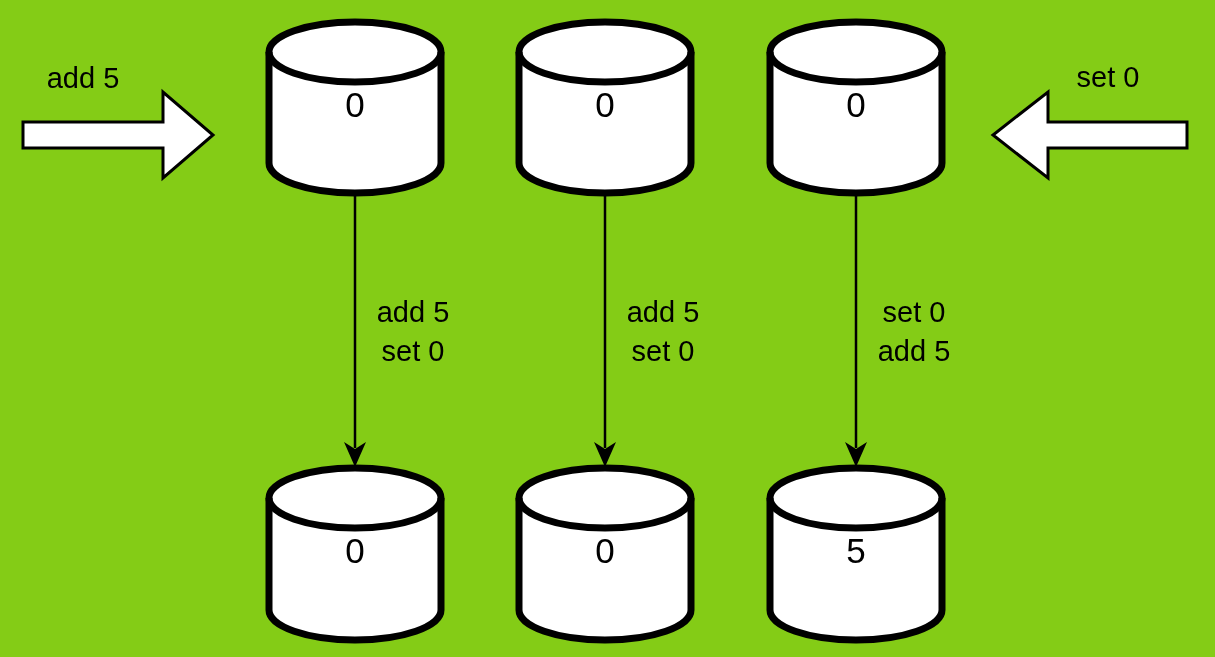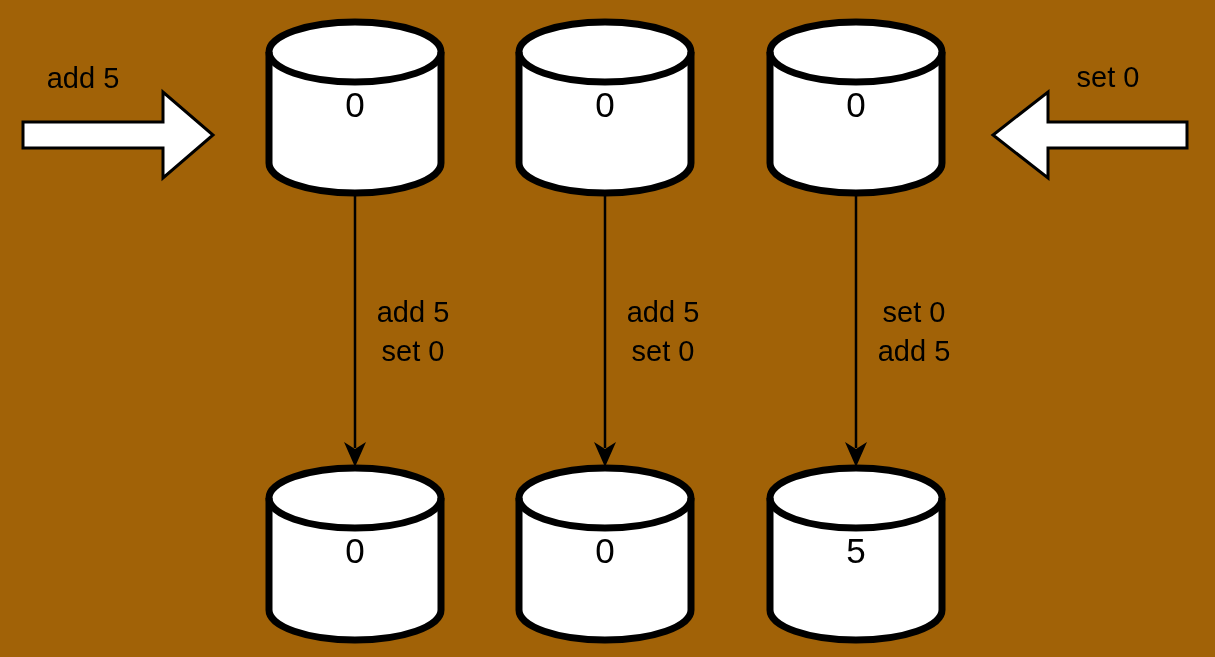"add 5" .canvas { background: #a16207 -> #84cc16 }
